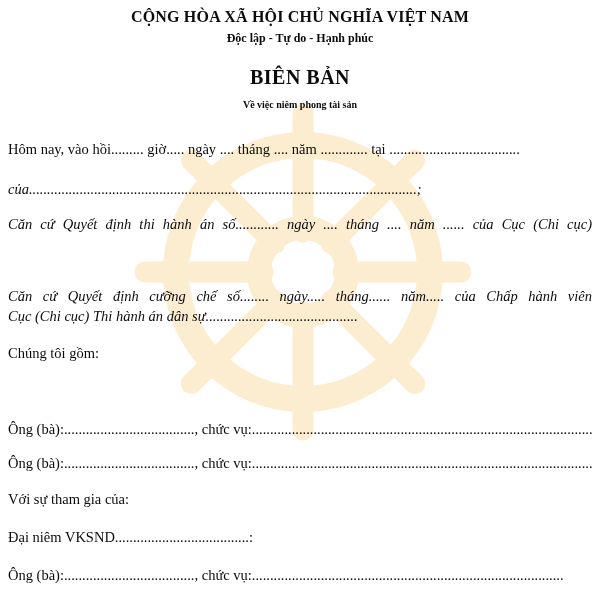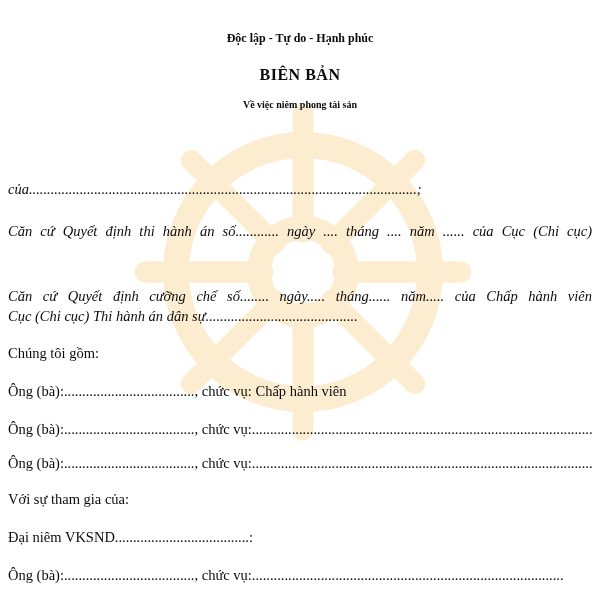"CỘNG HÒA XÃ HỘI CHỦ" div.center { html: none -> <div>CỘNG HÒA XÃ HỘI CHỦ NGHĨA VIỆT NAM</div> }
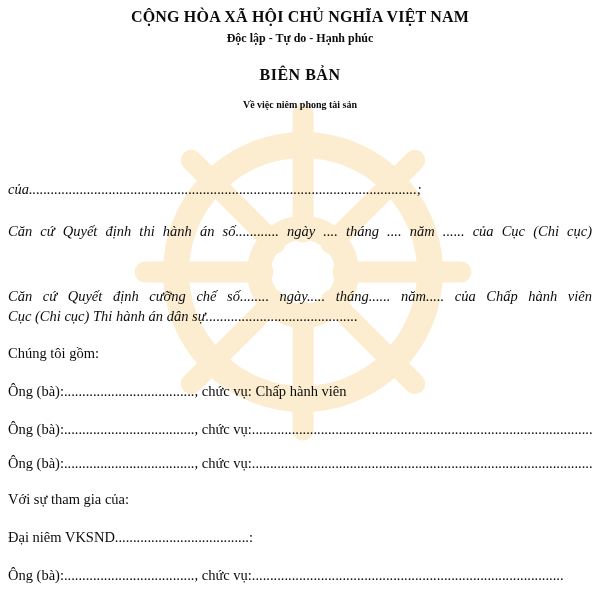"BIÊN BẢN" .doctitle { font-size: 16px -> 20px }
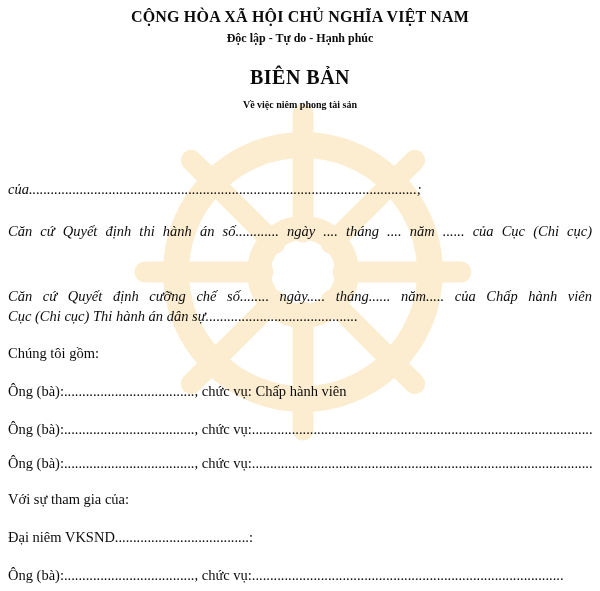"Hôm nay, vào hồi......... giờ....." div.para { html: none -> <div>Hôm nay, vào hồi......... giờ..... ngày .... tháng .... năm ............. tại ....................................</div> }
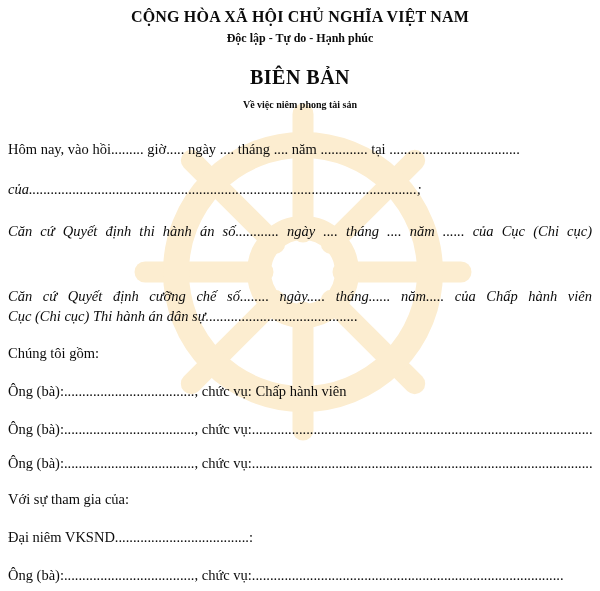"Căn cứ Quyết định thi" div.para { top: 221px -> 214px }
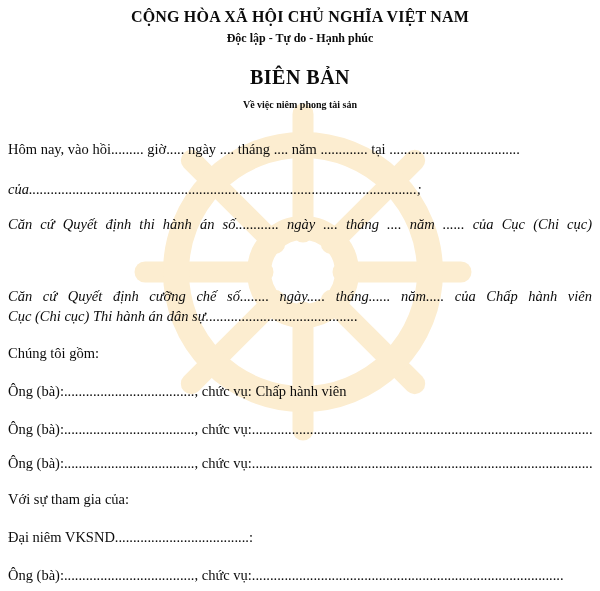"Ông (bà):...................................., chức vụ:" div.para { html: <div>Ông (bà):...................................., chức vụ: Chấp hành viên</div> -> none }
